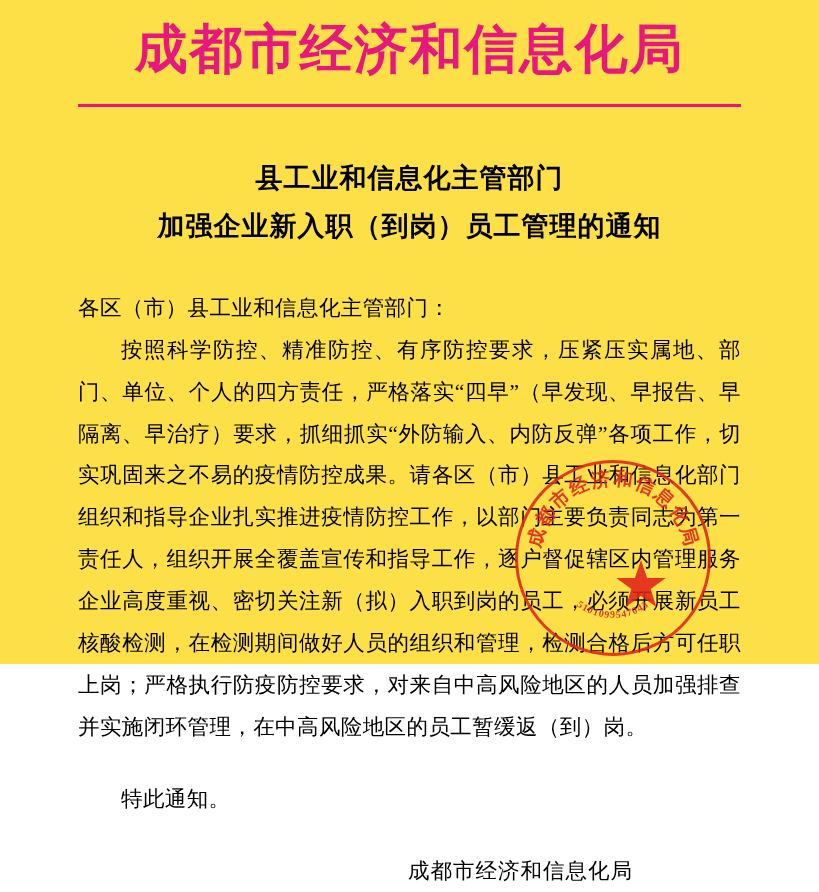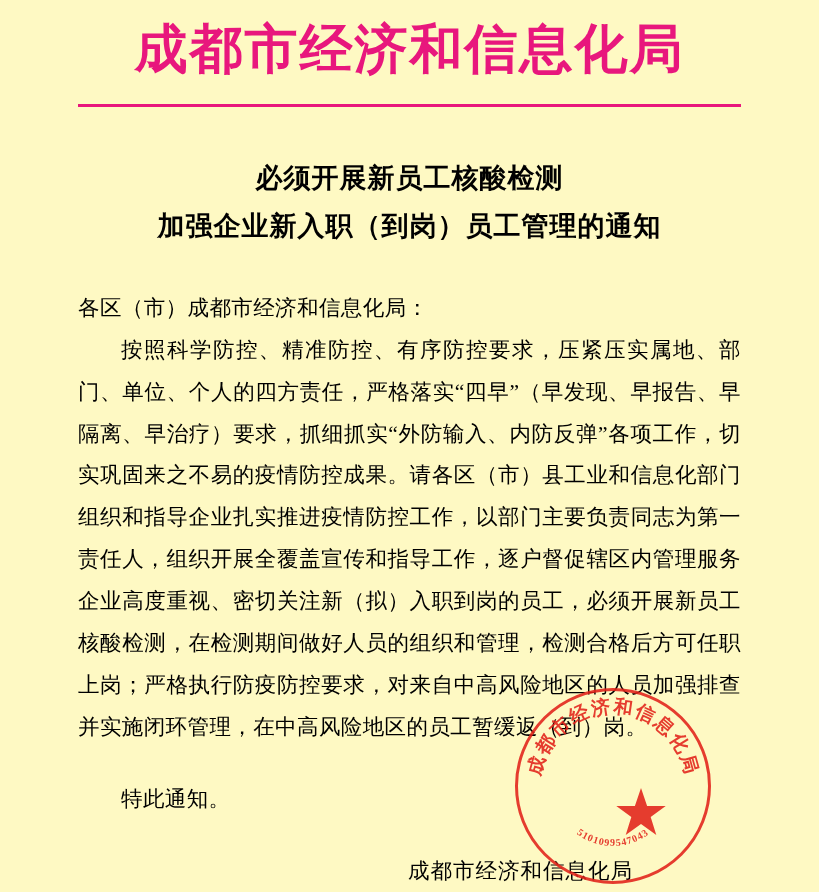"成都市经济和信息化局" .page { background: #fef9c3 -> #fde047; height: 892px -> 664px }
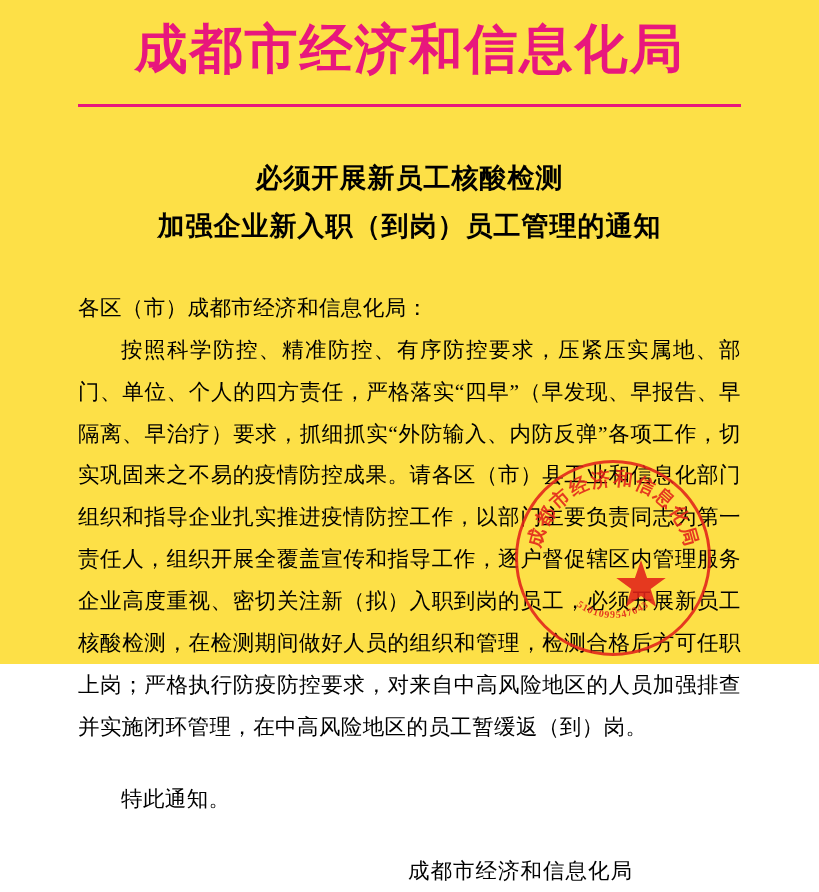"必须开展新员工核酸检测" span.doc-title-line { text: 必须开展新员工核酸检测 -> 县工业和信息化主管部门 }
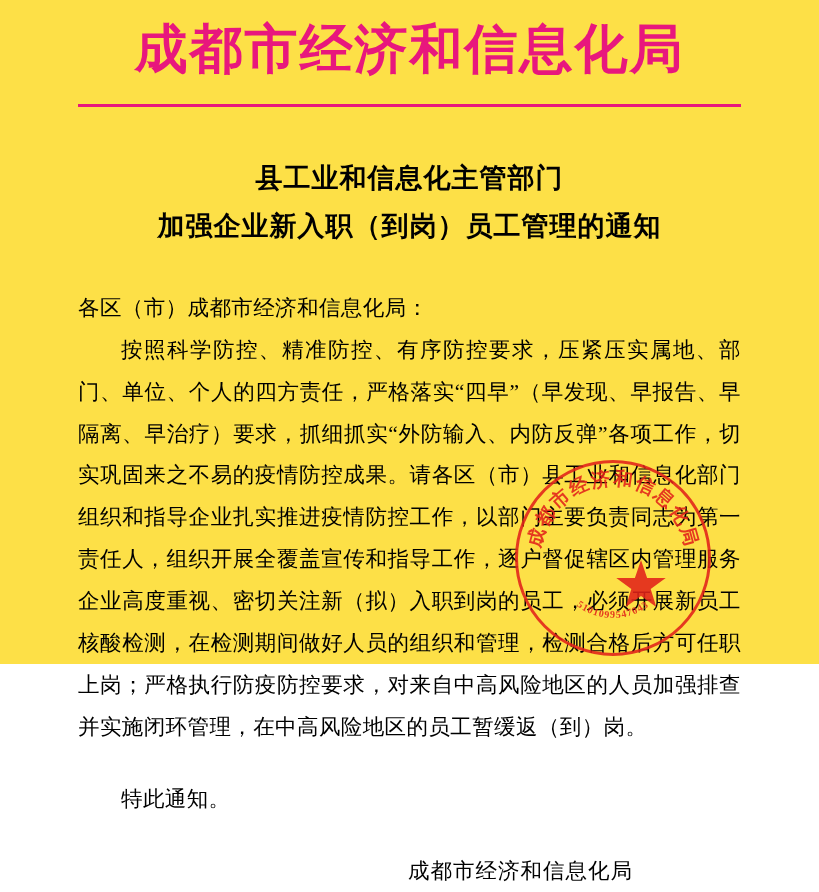"各区（市）成都市经济和信息化局：" p.para { text: 成都市经济和信息化局 -> 县工业和信息化主管部门 }
